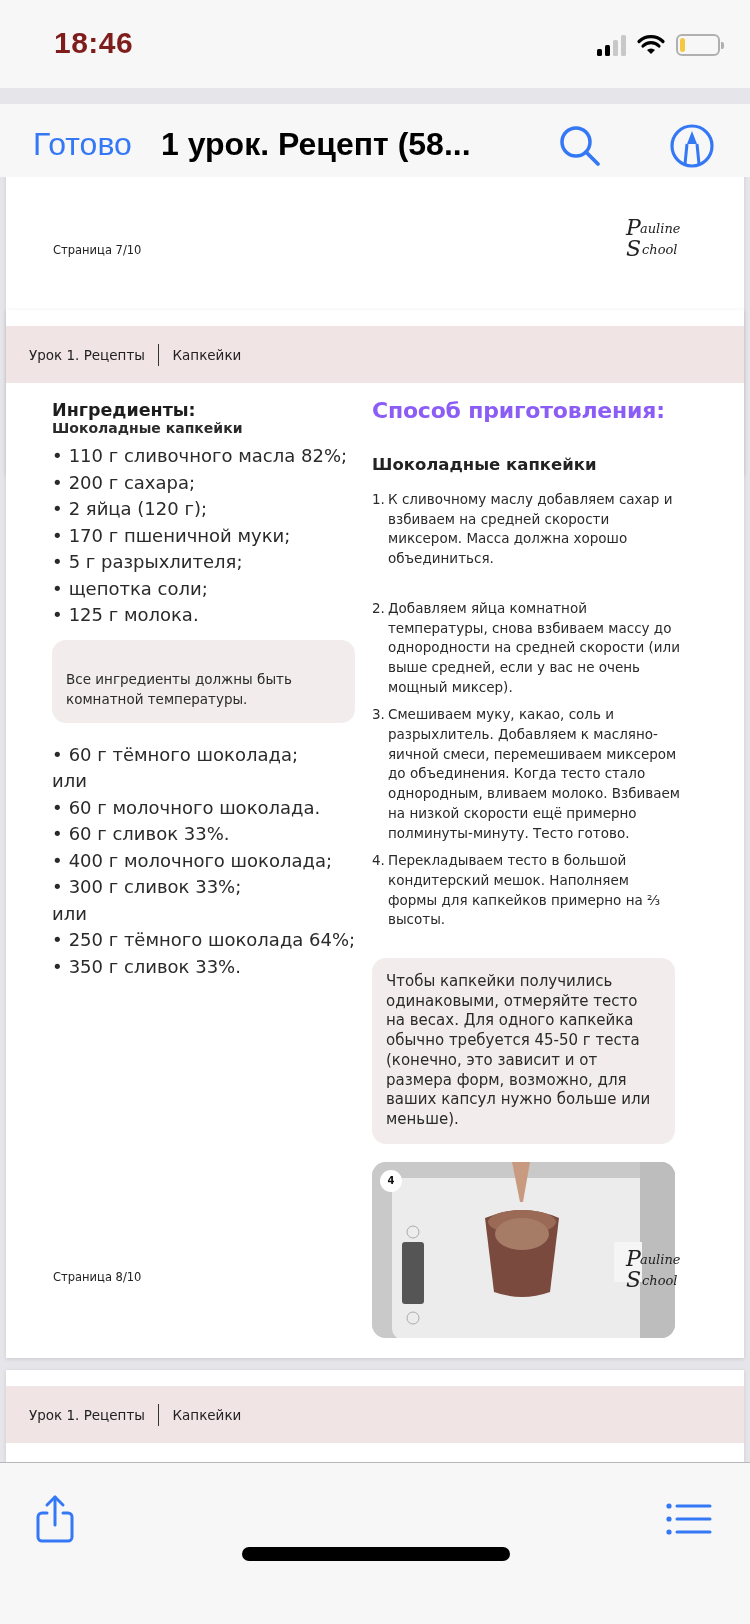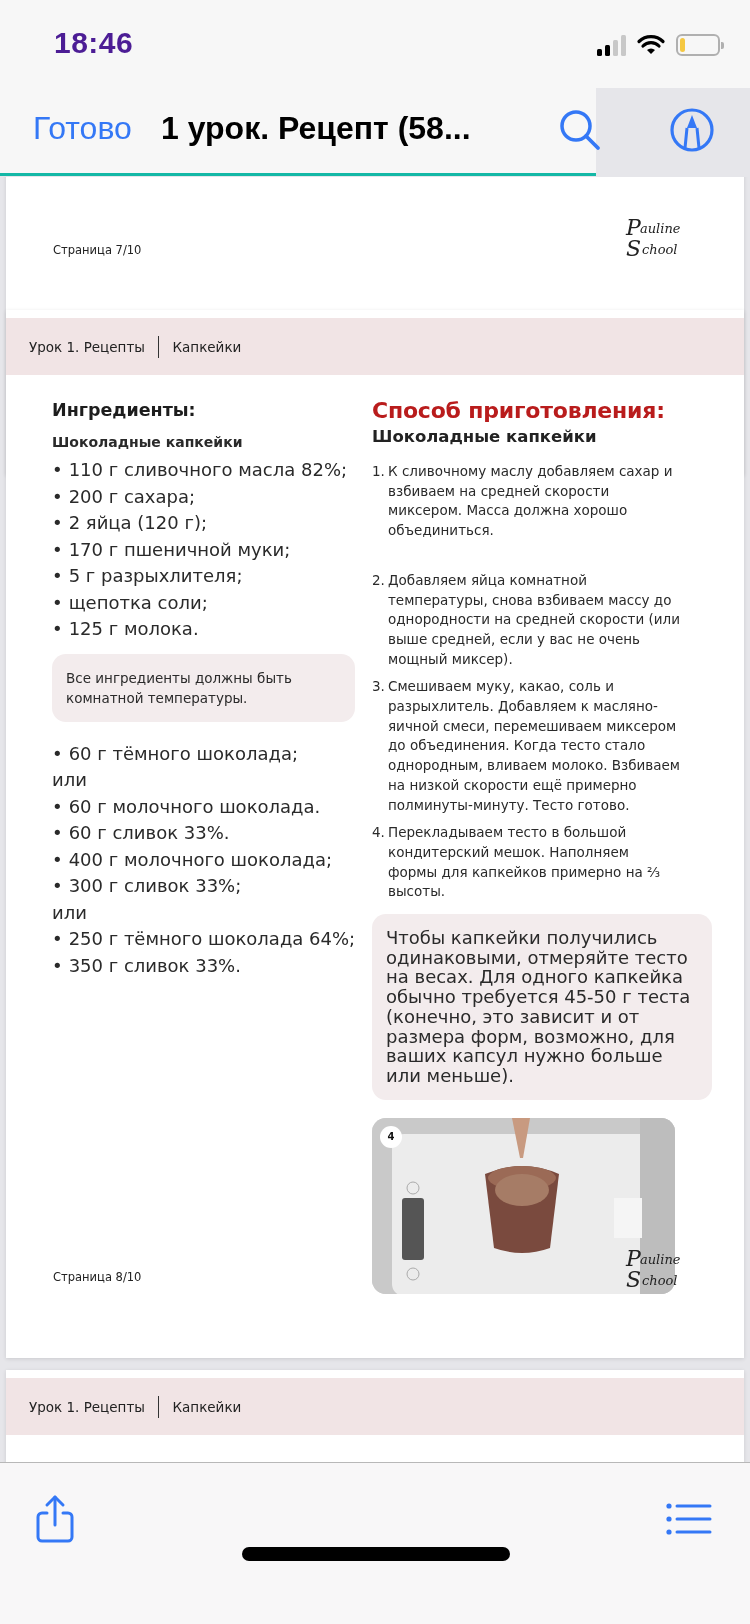"18:46" .status-time { color: #4c1d95 -> #7f1d1d }
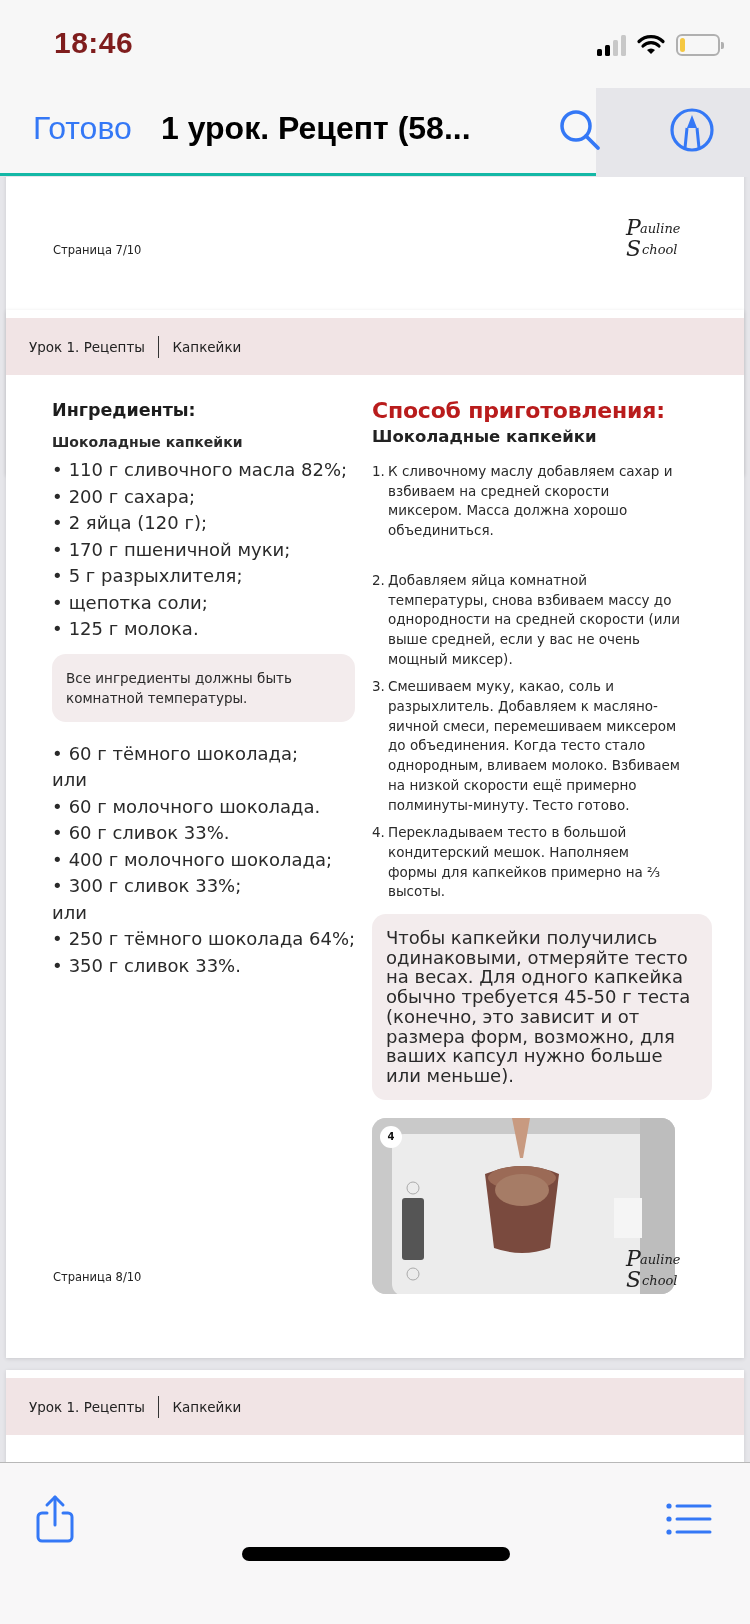"Готово" .nav-bar { top: 88px -> 104px; width: 596px -> 750px }
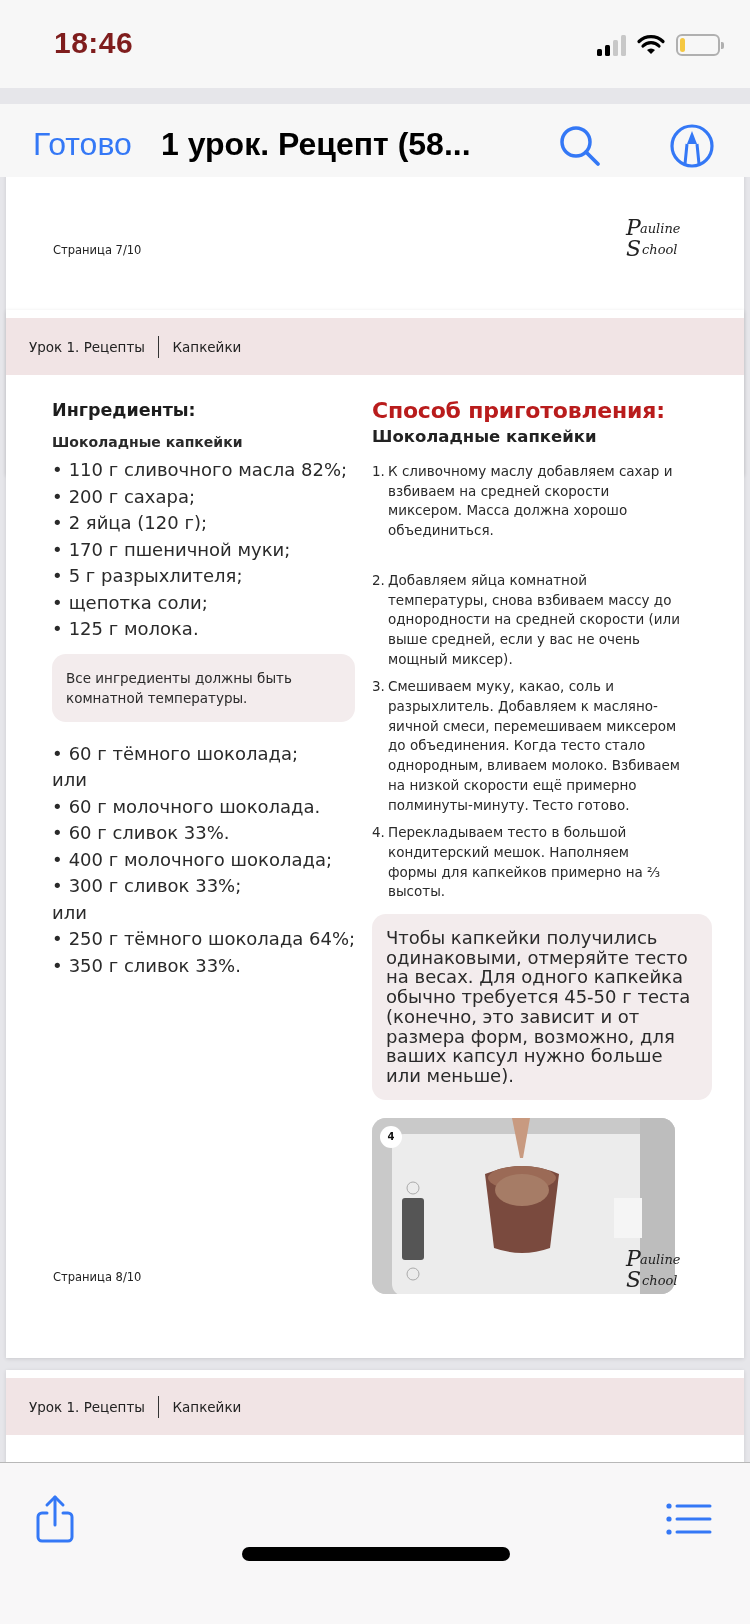"Урок 1. Рецепты" .page-header { top: 8px -> 16px }
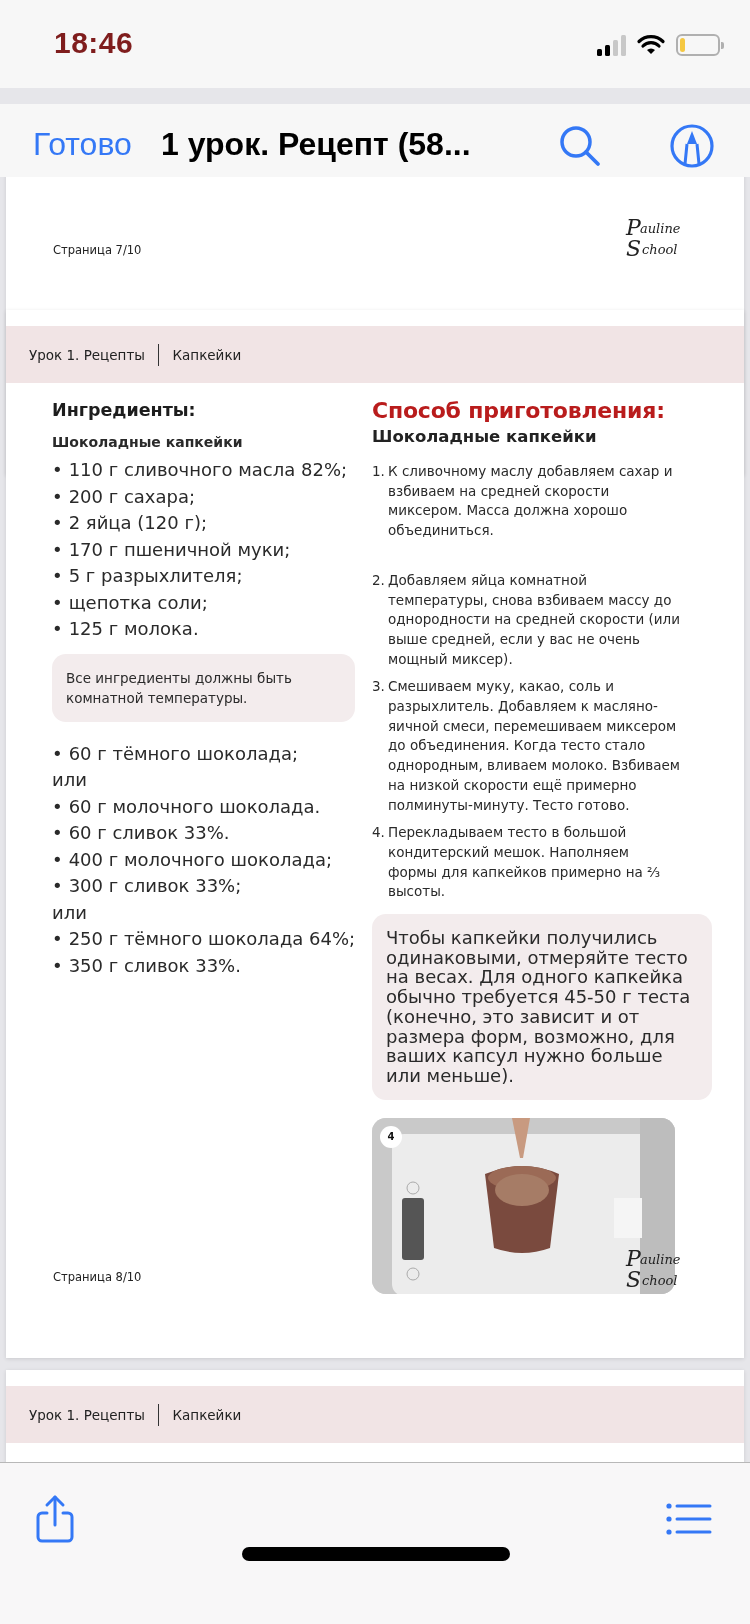"Ингредиенты:" .h-ingredients { margin-bottom: 14px -> none }
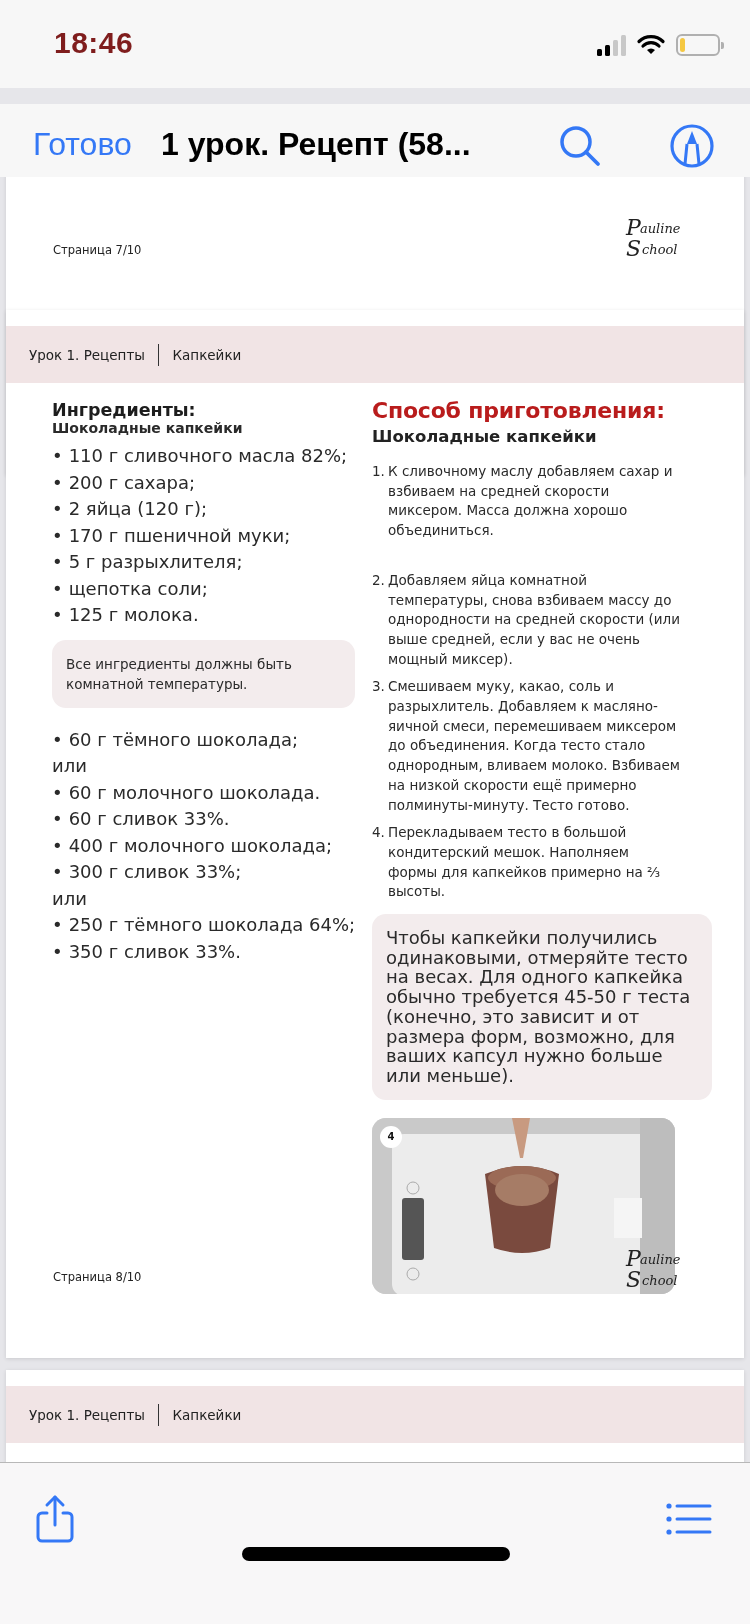"Способ приготовления:" .h-method { color: #b91c1c -> #8b5cf6; margin-bottom: 4px -> 32px }
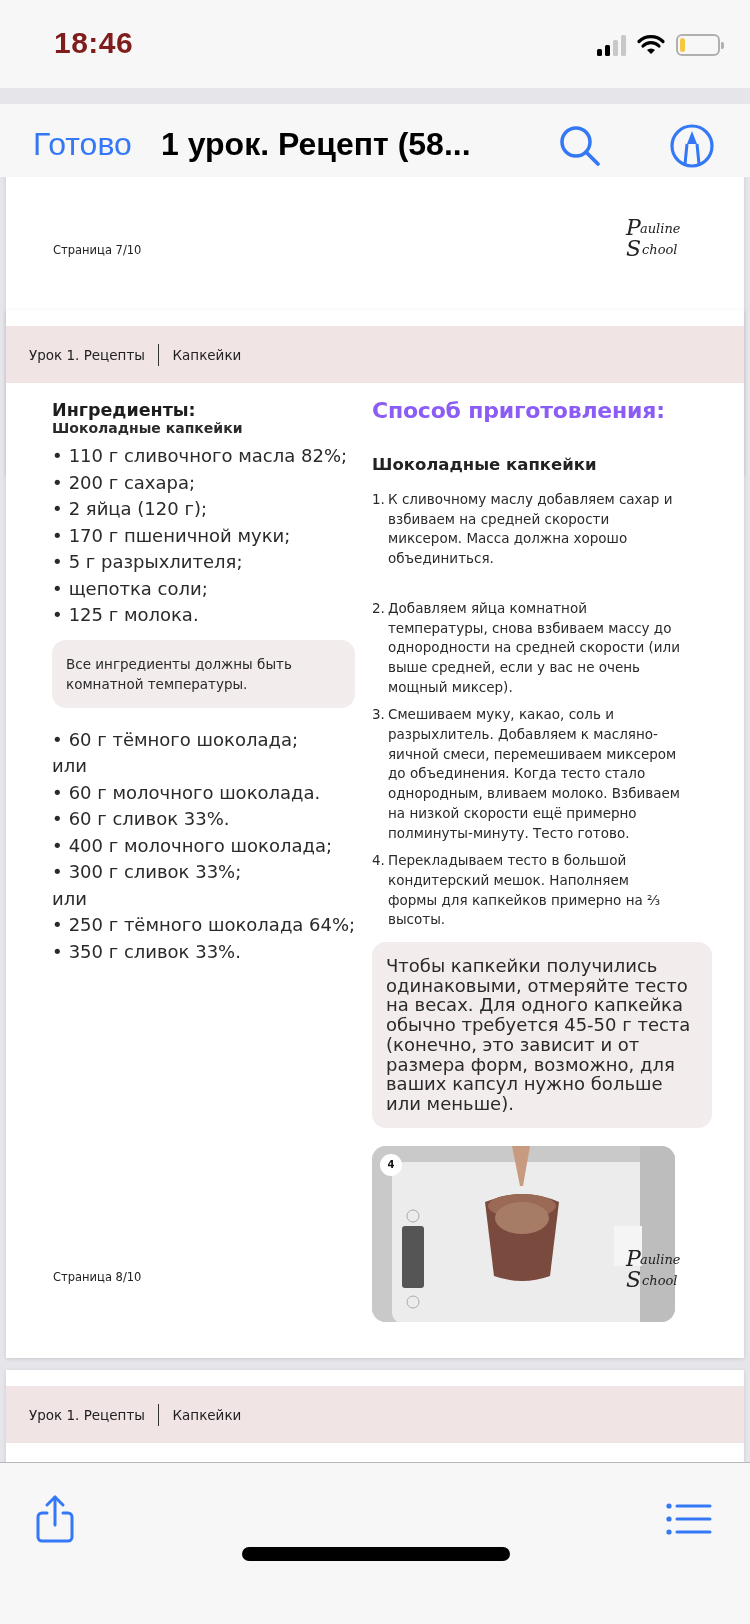"Все ингредиенты должны быть комнатной" .note-box { padding: 14px 14px 14px 14px -> 29px 14px 14px 14px }
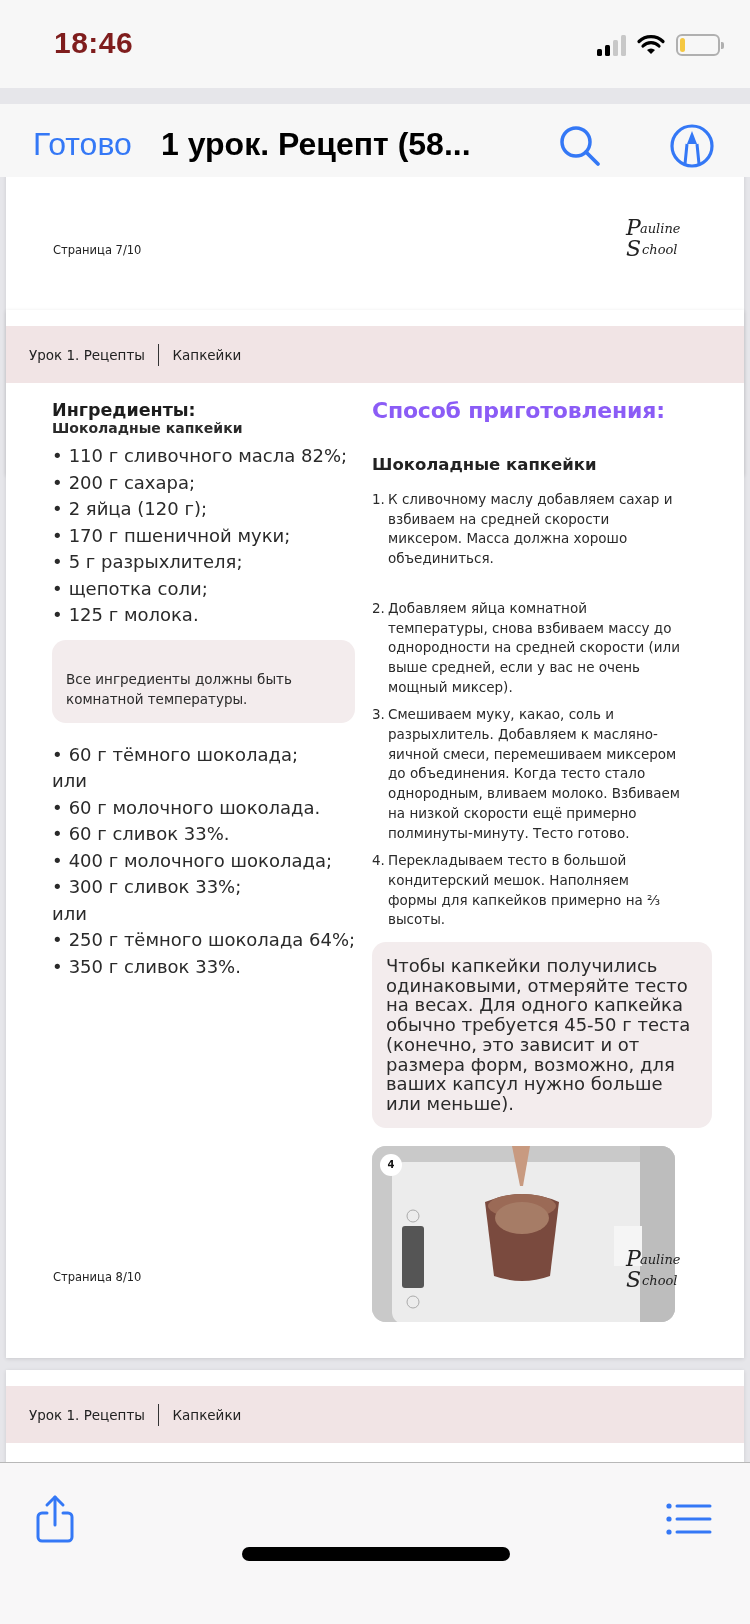"Чтобы капкейки получились одинаковыми," .tip-box { font-size: 18px -> 15px; margin-top: 12px -> 28px; width: 340px -> 303px }
